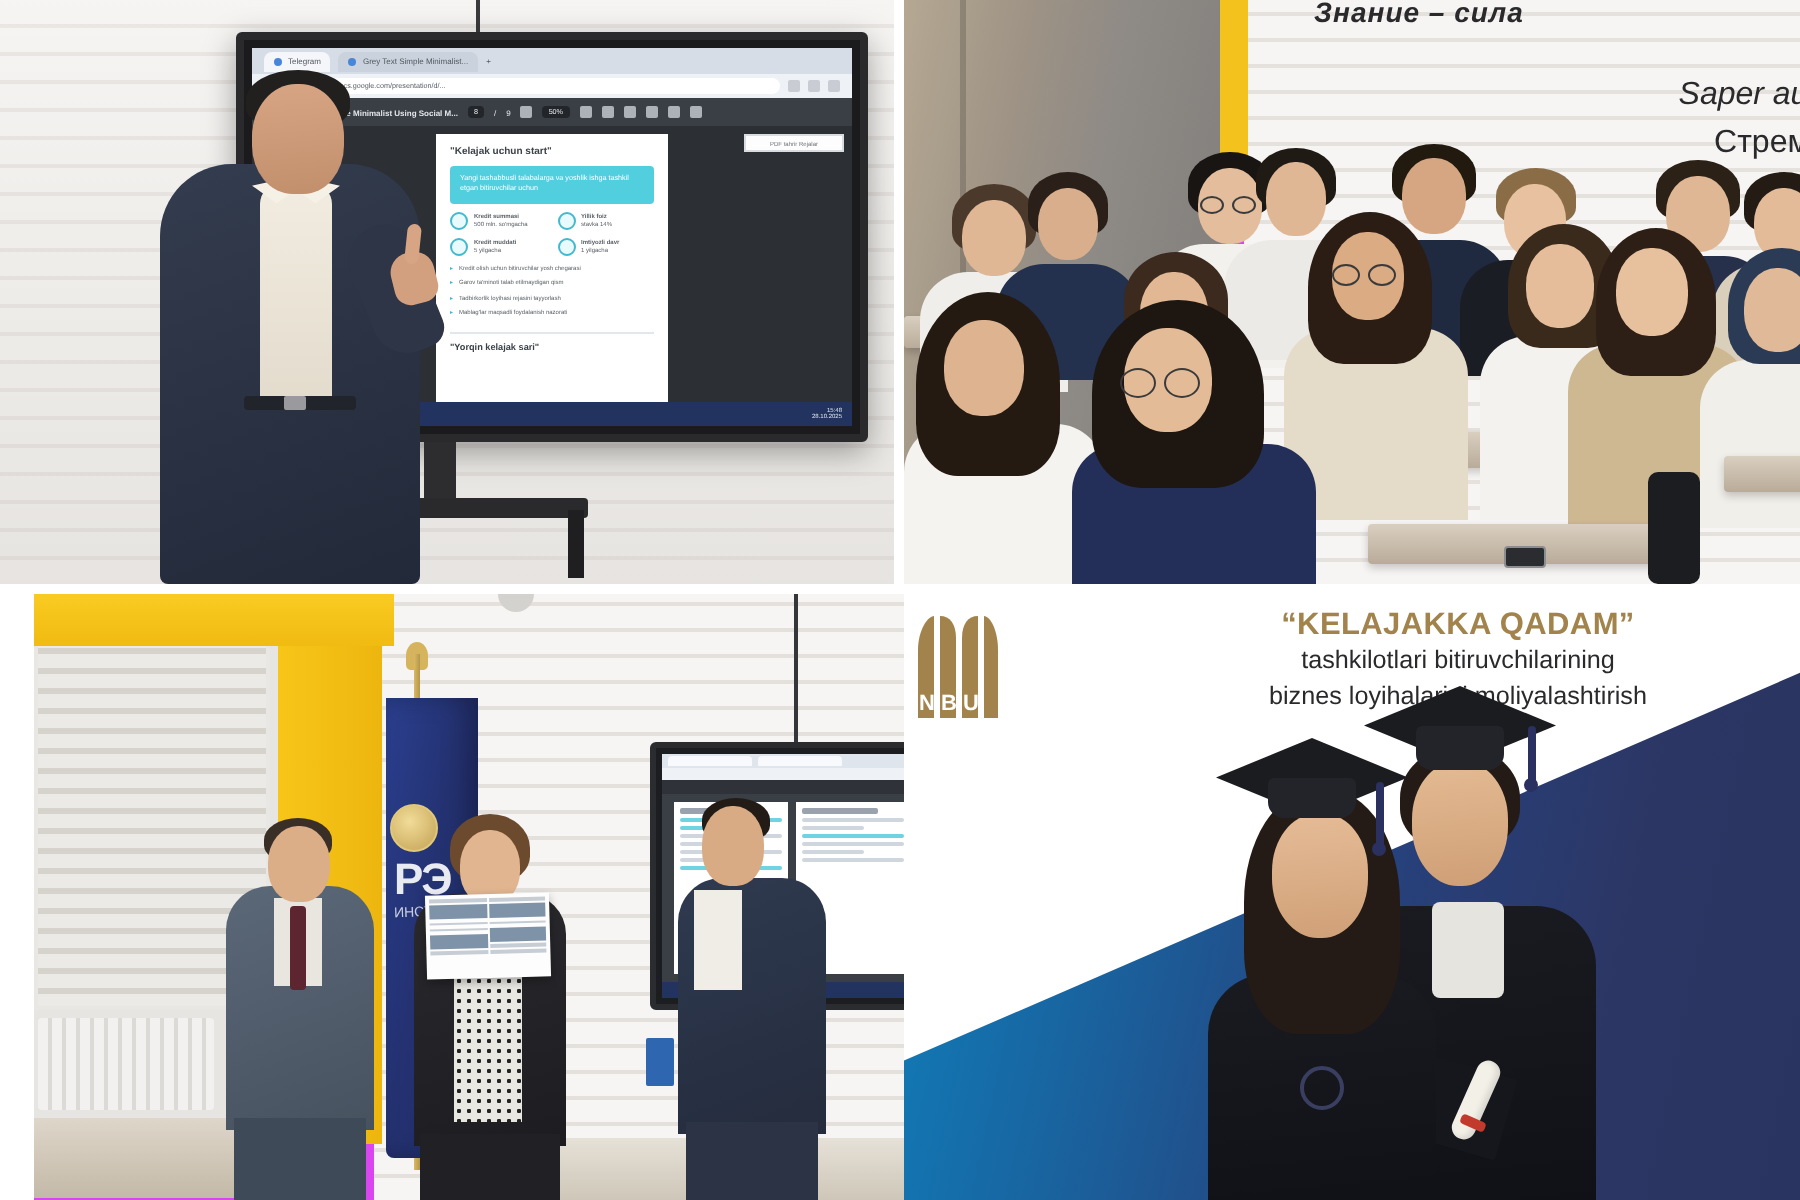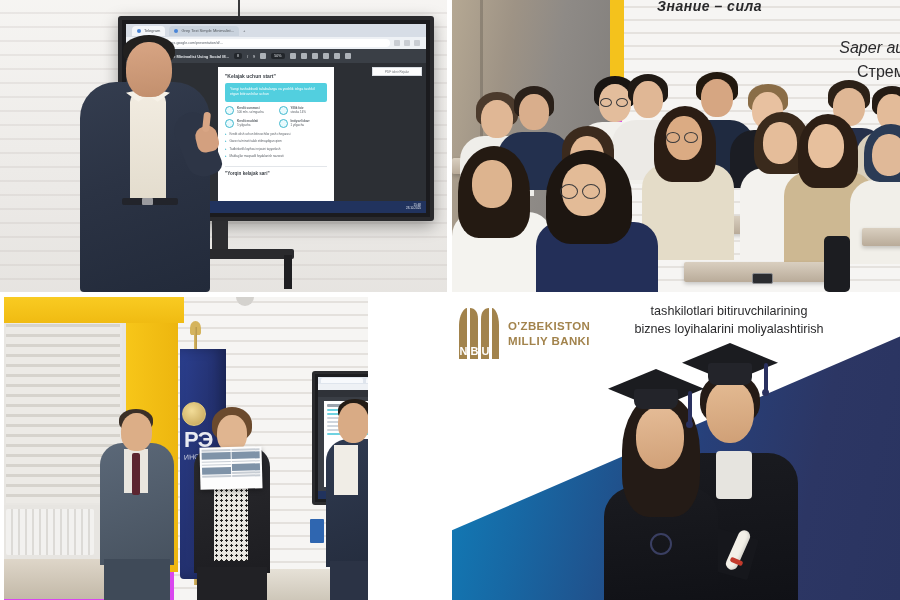"“KELAJAKKA QADAM”" div.nbu-title { html: none -> <div>“KELAJAKKA QADAM”</div> }
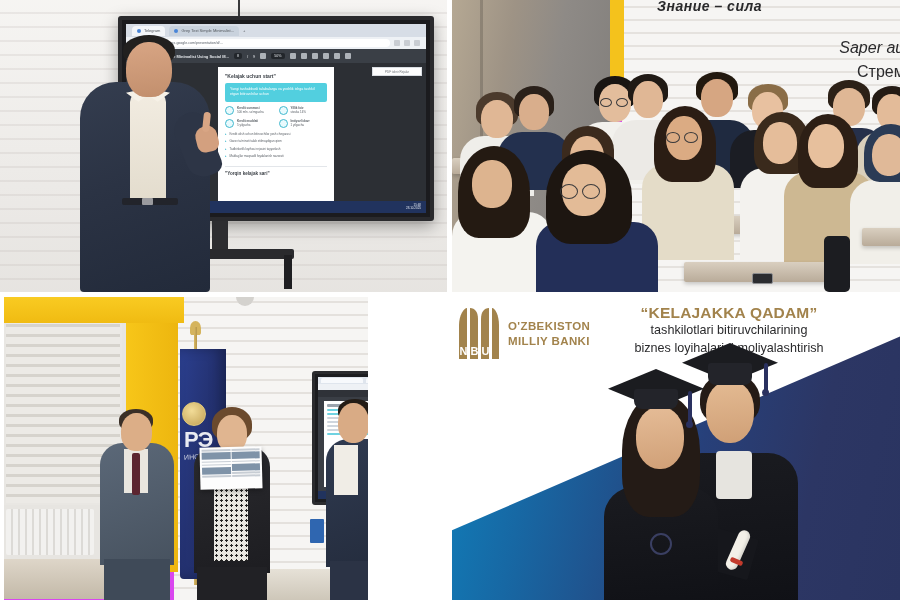"O'ZBEKISTON" div.nbu-text { html: <div> <div>O'ZBEKISTON</div> <div>MILLIY BANKI</div> </div> -> none }
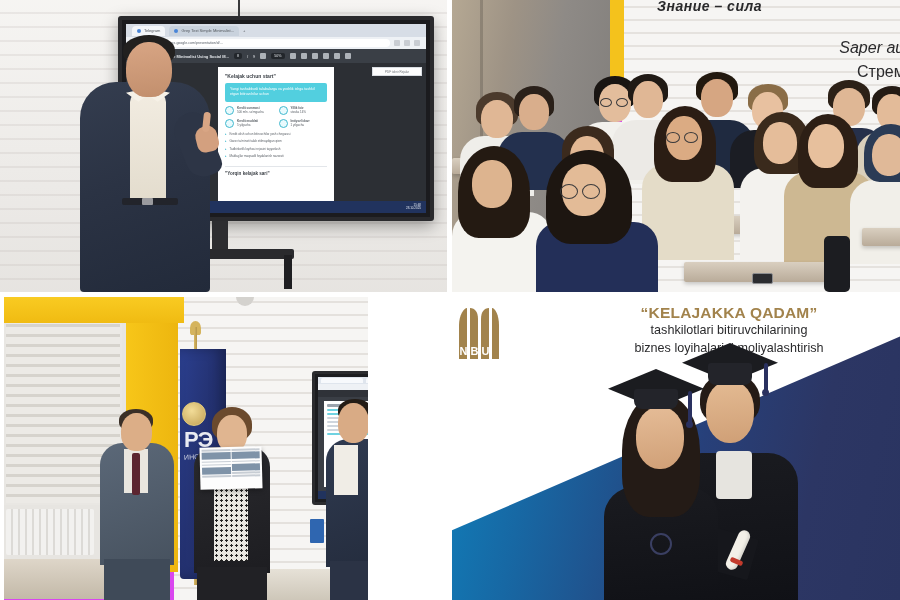"РЭ" #panel-bl { left: 4px -> 17px; width: 364px -> 447px }
